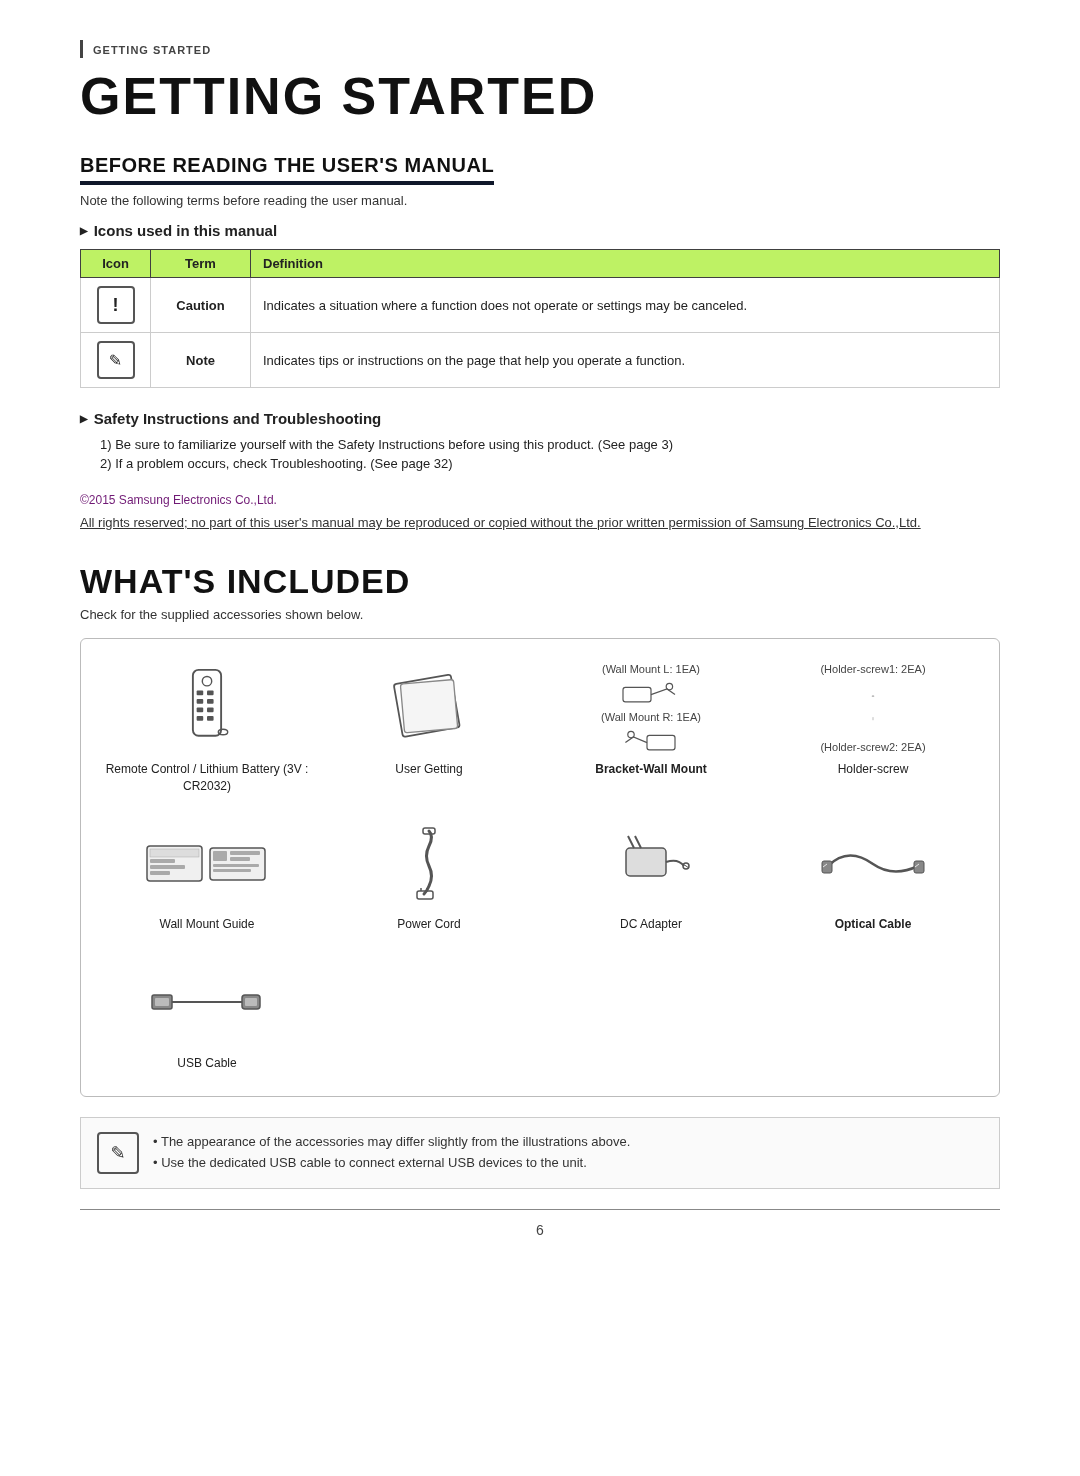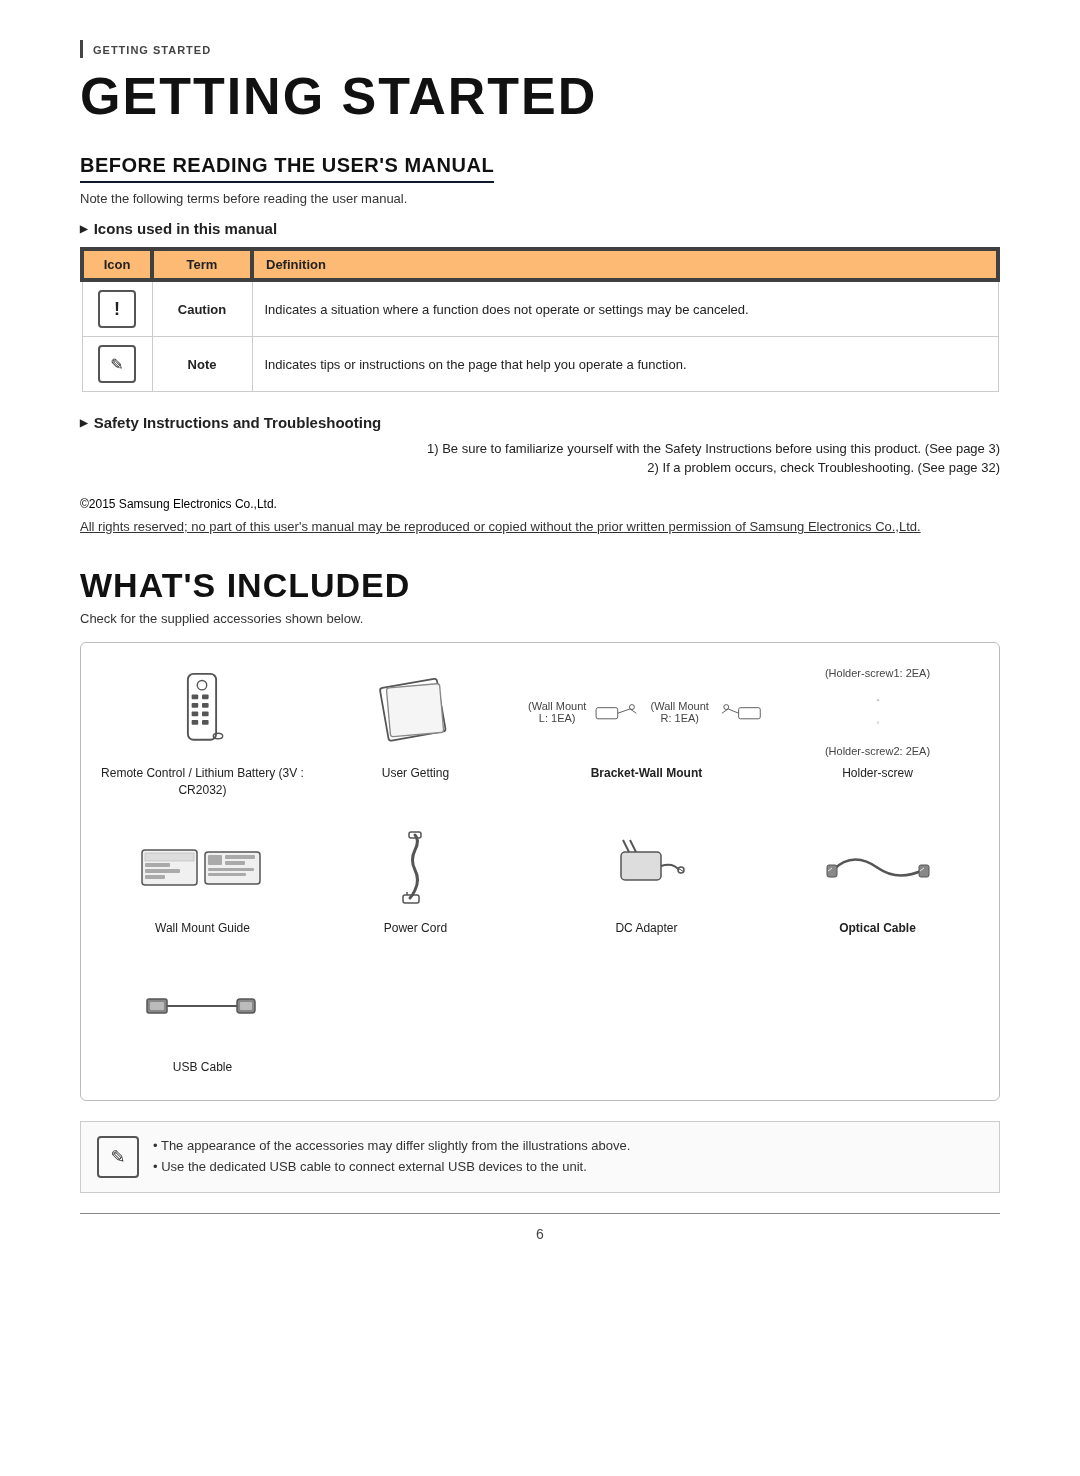"BEFORE READING THE USER'S MANUAL" .section-title { border-bottom: 2px solid #0f172a -> 4px solid #0f172a }
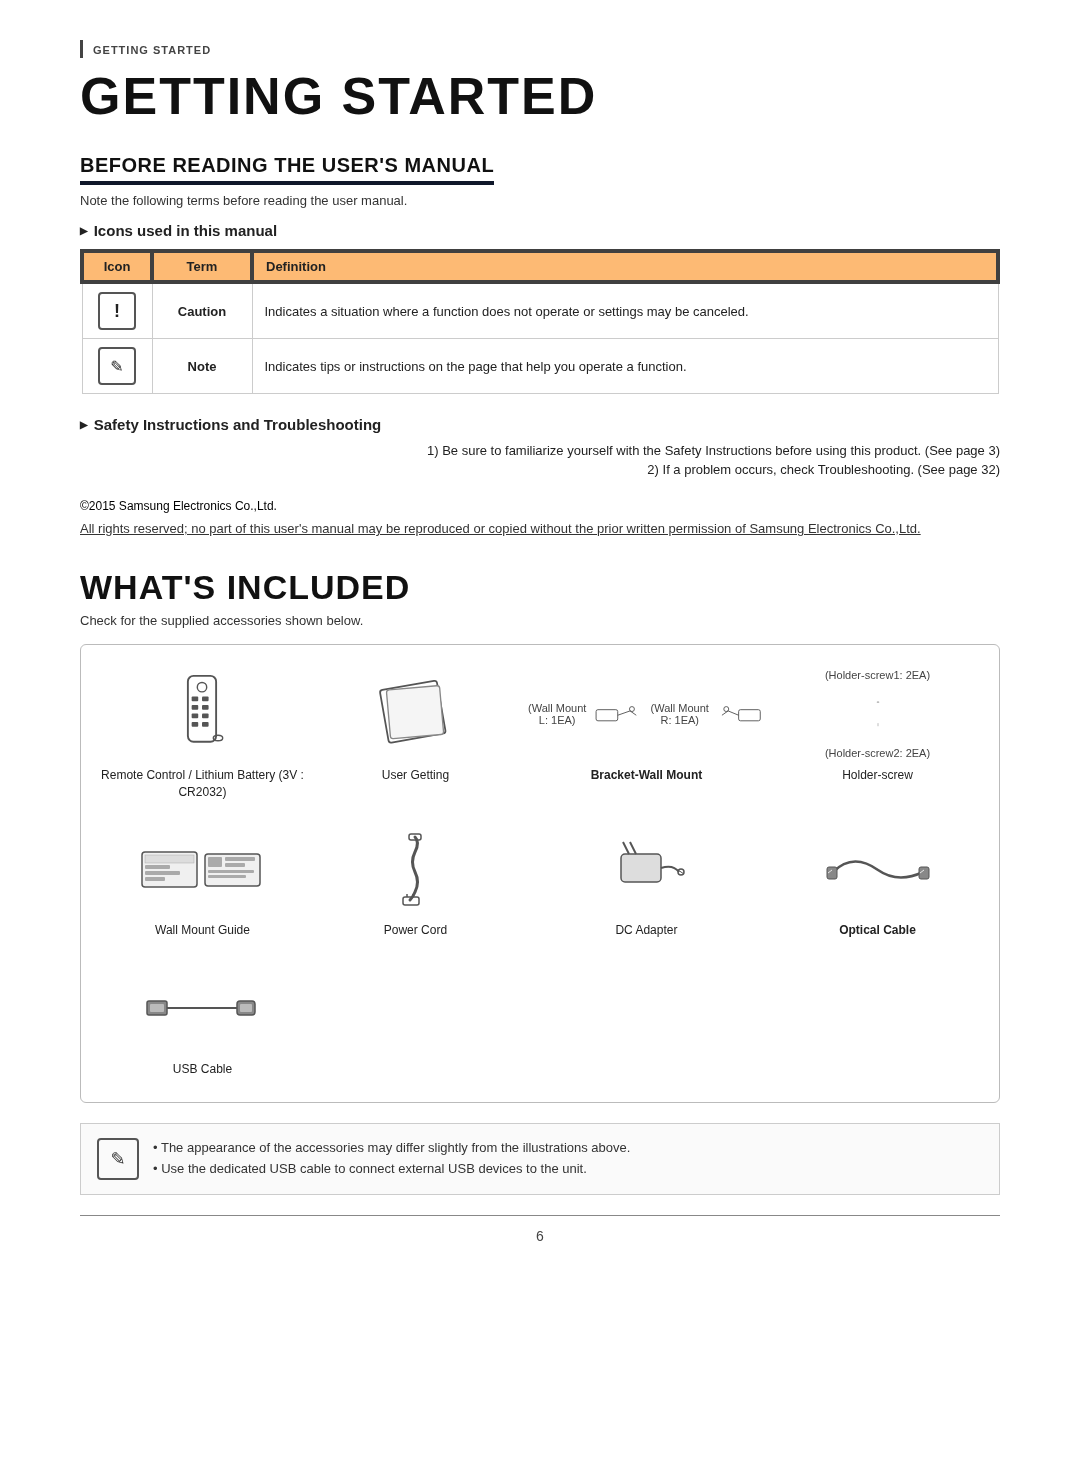"Icon" .icons-table th { background: #fdba74 -> #bef264; border: 4px solid #404040 -> 1px solid #404040 }
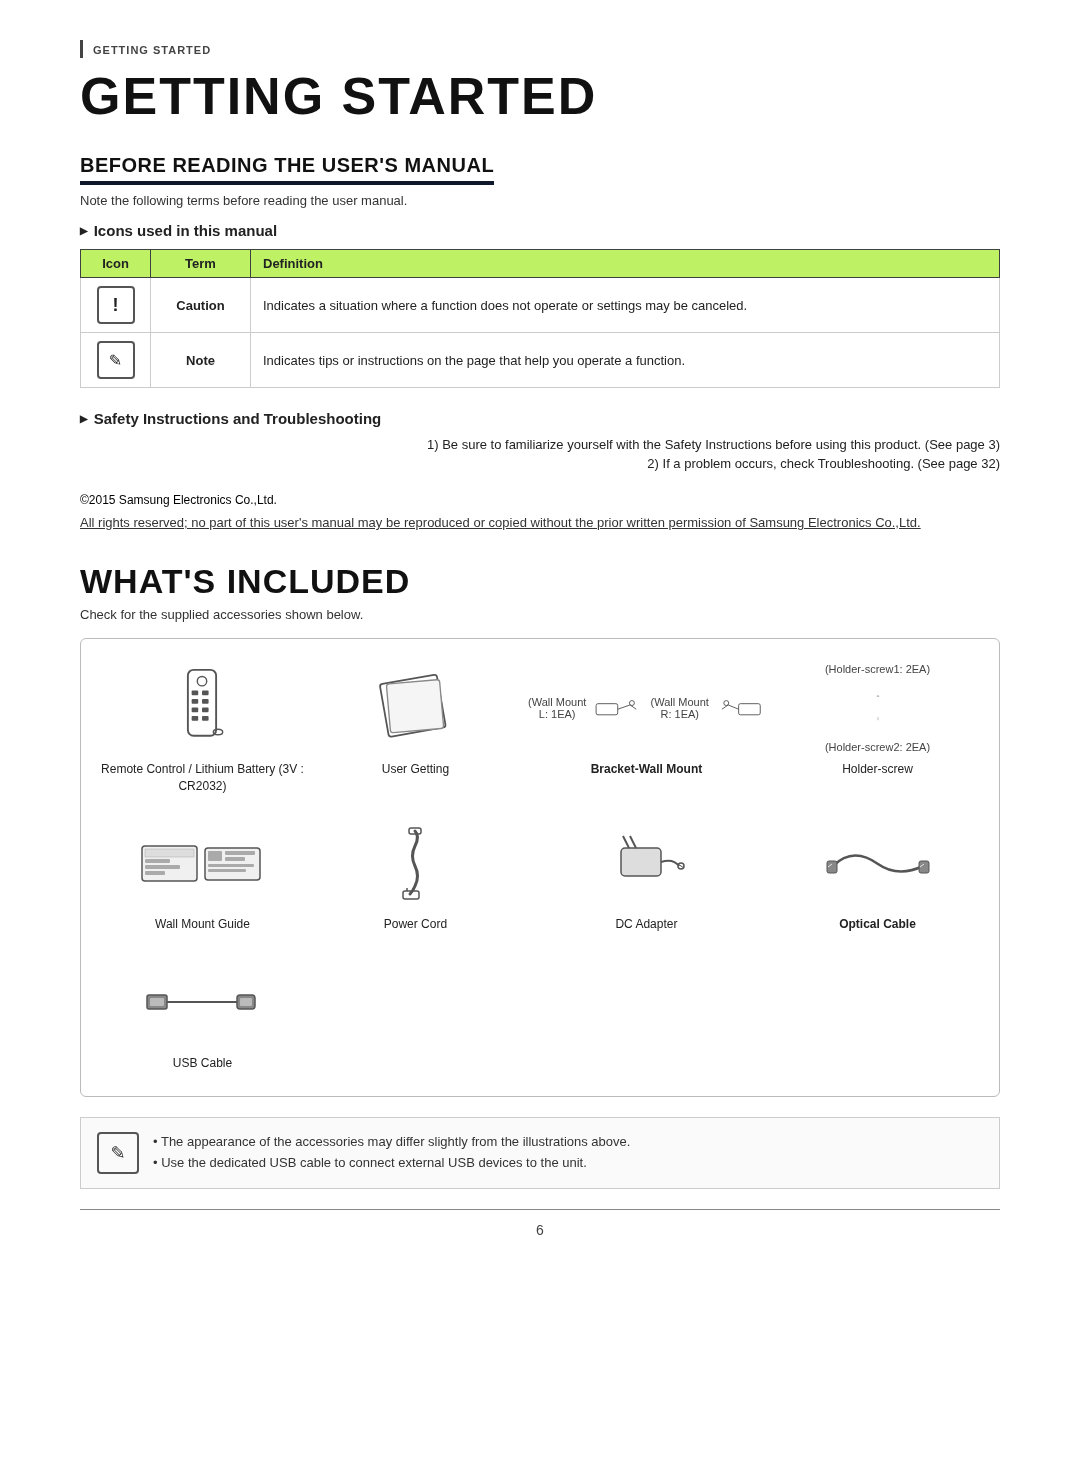"Be sure to familiarize yourself" .list-item { text-align: right -> none }
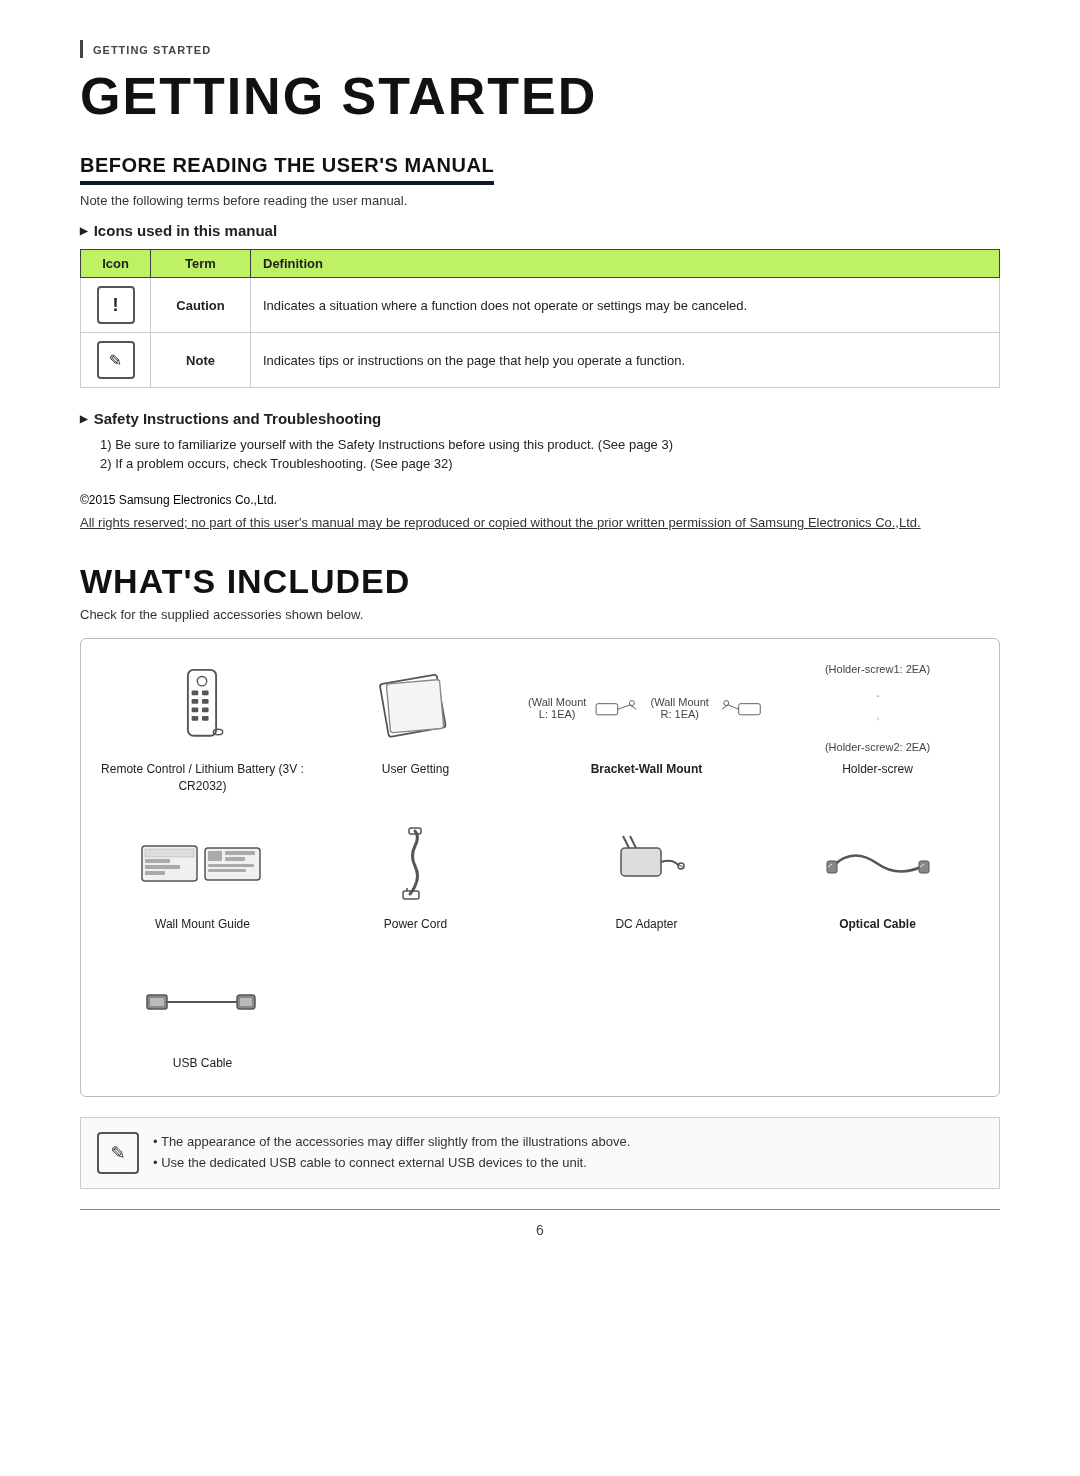"©2015 Samsung Electronics Co.,Ltd." .copyright-year { color: #000000 -> #701a75 }
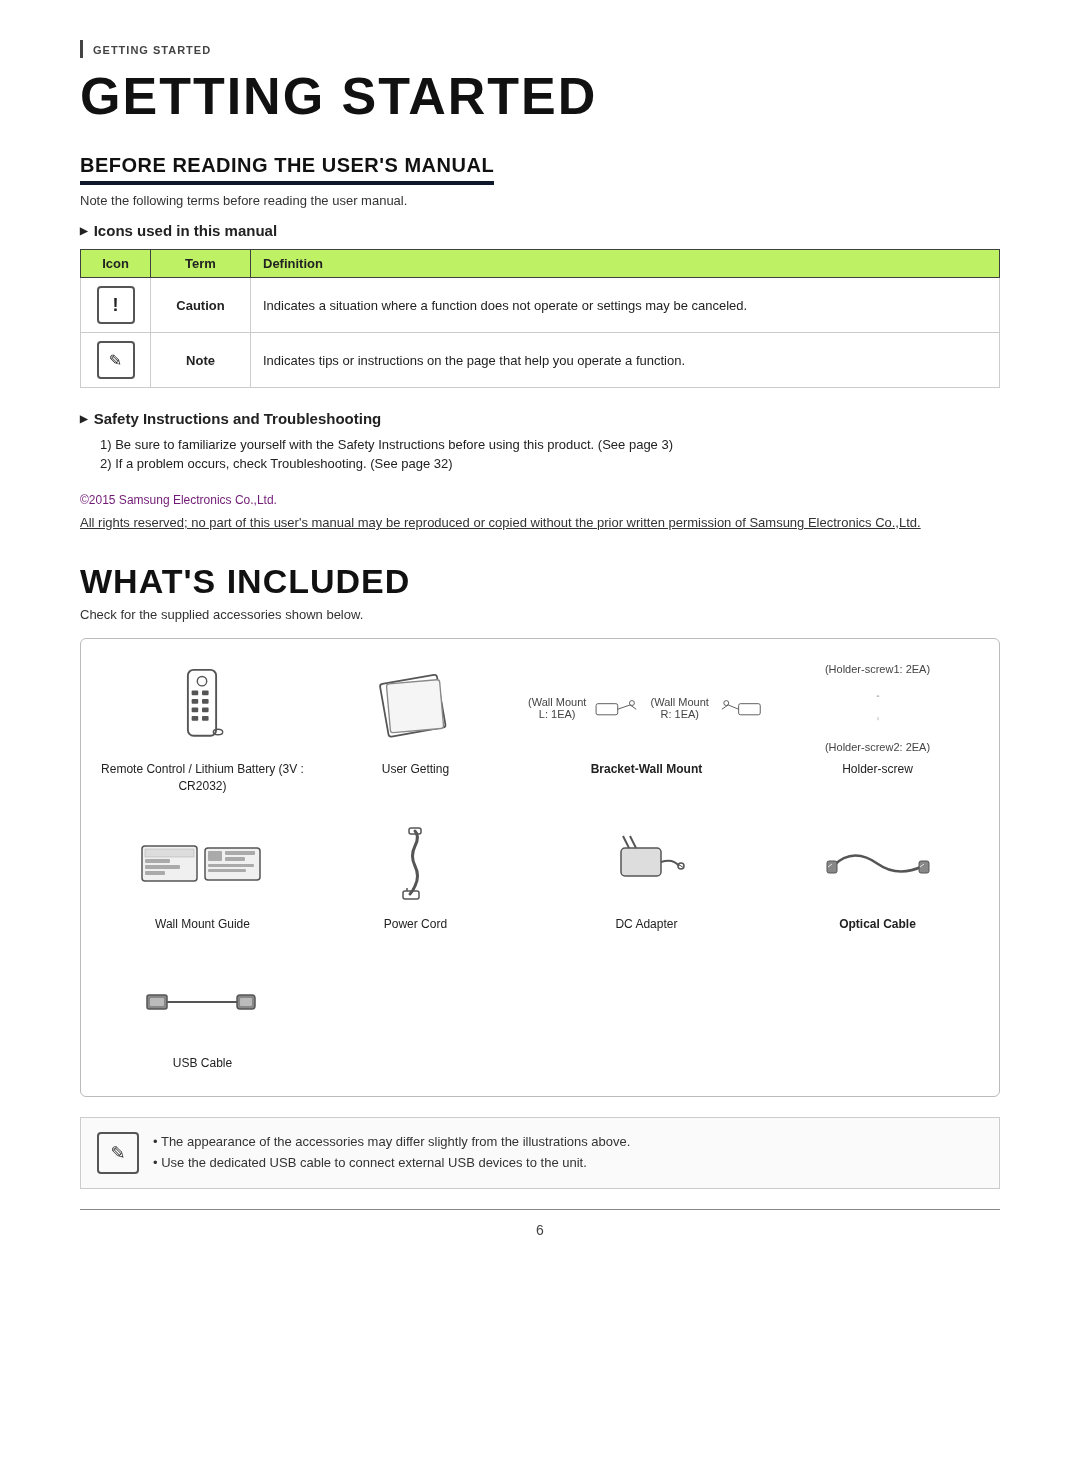"(Wall Mount L: 1EA)" div.accessory-img { flex-direction: row -> column }
